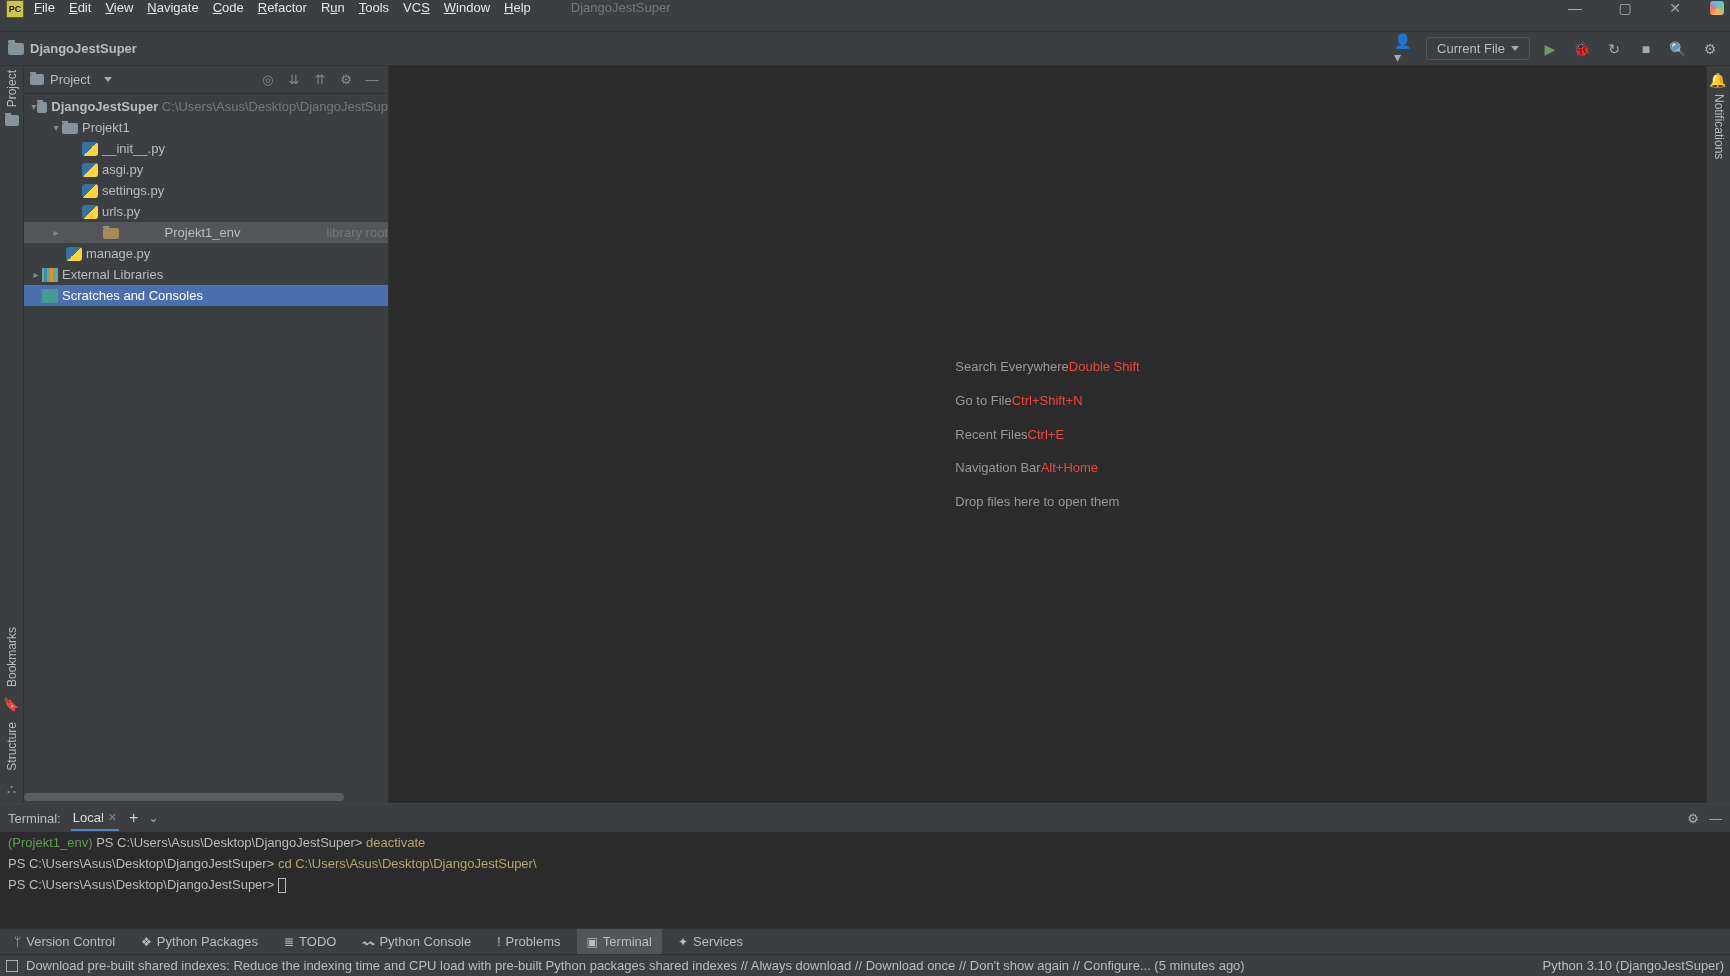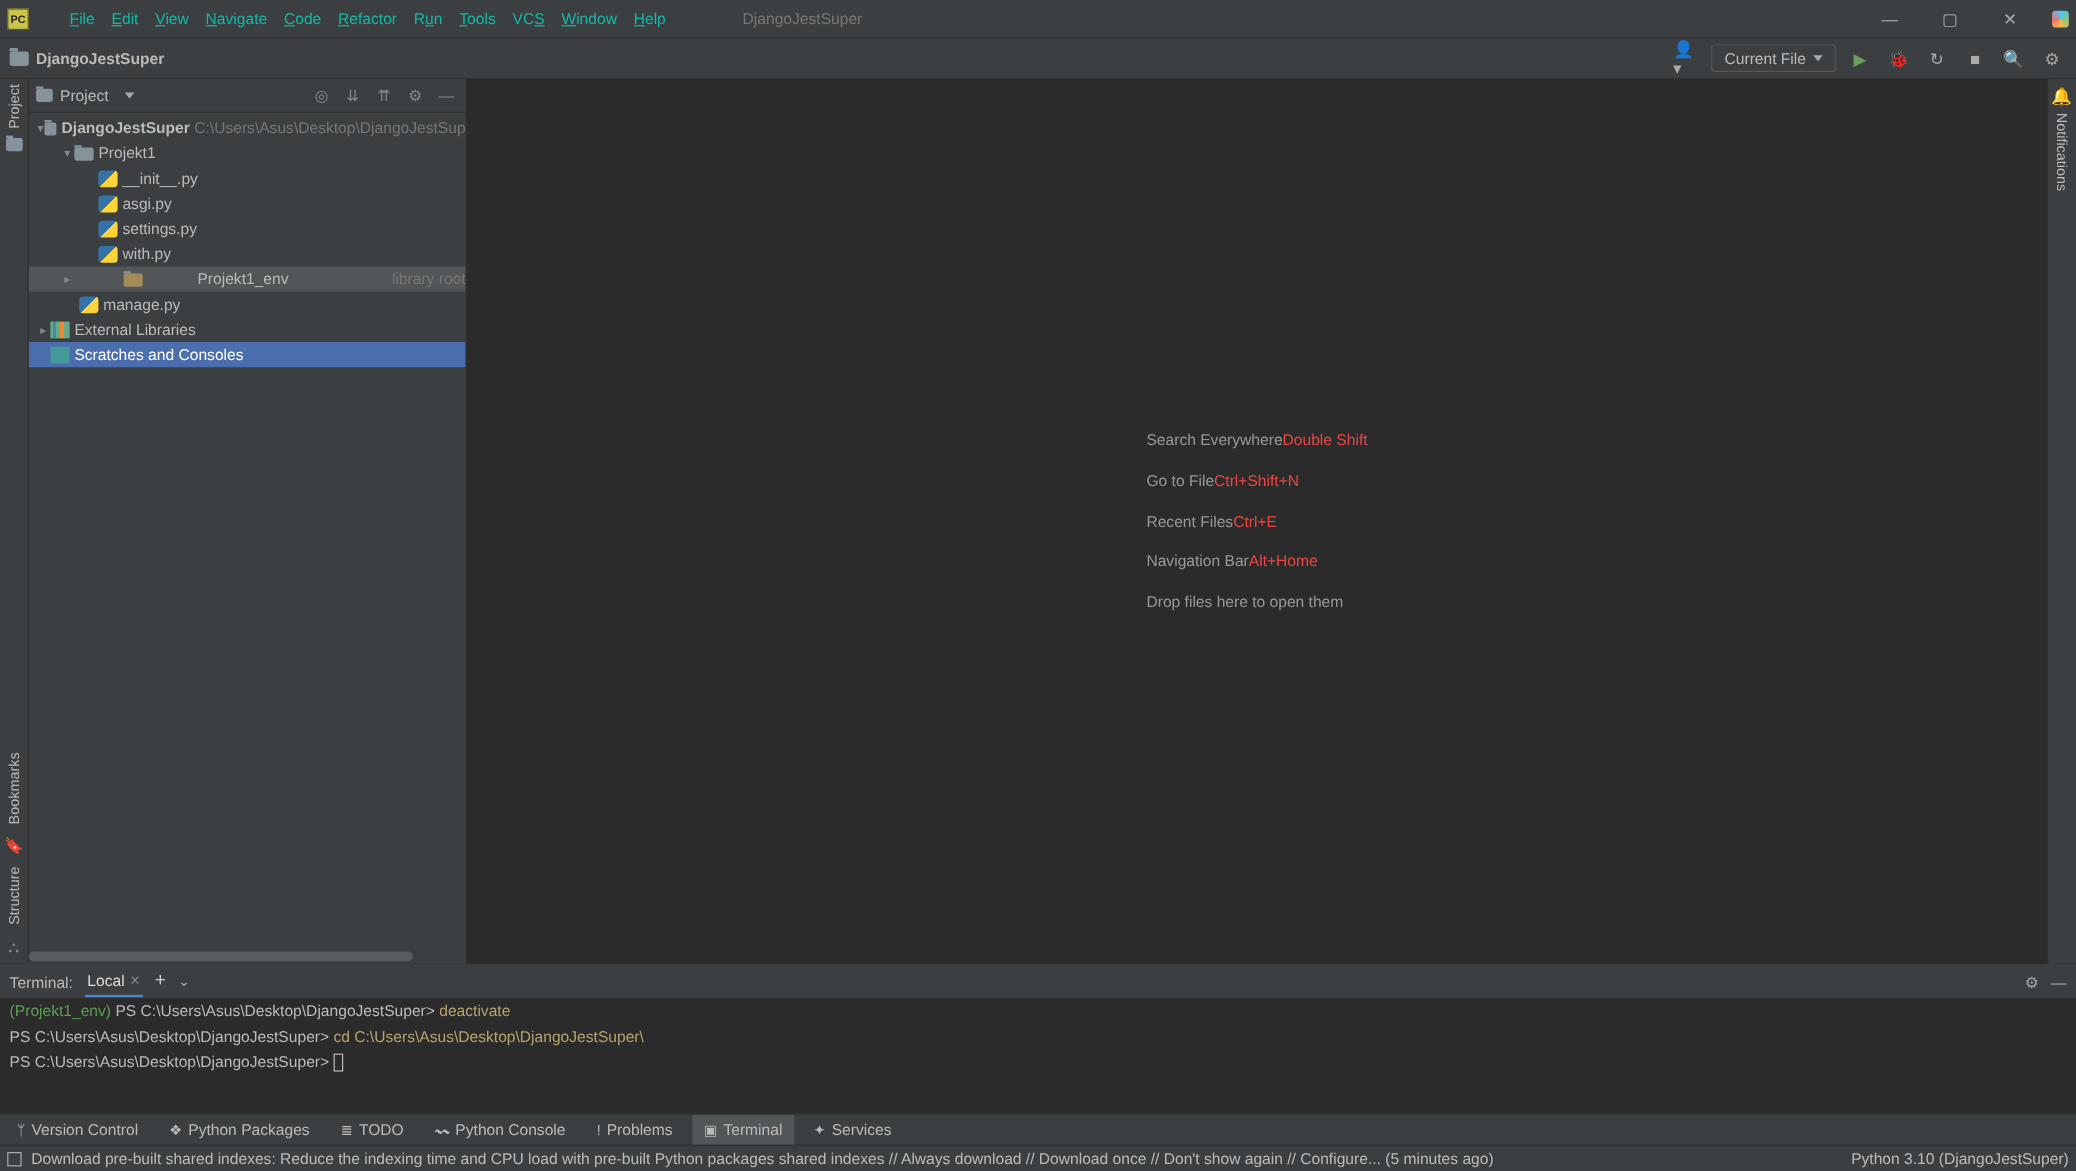"PC" .titlebar { align-items: center -> flex-start; gap: 24px -> none }
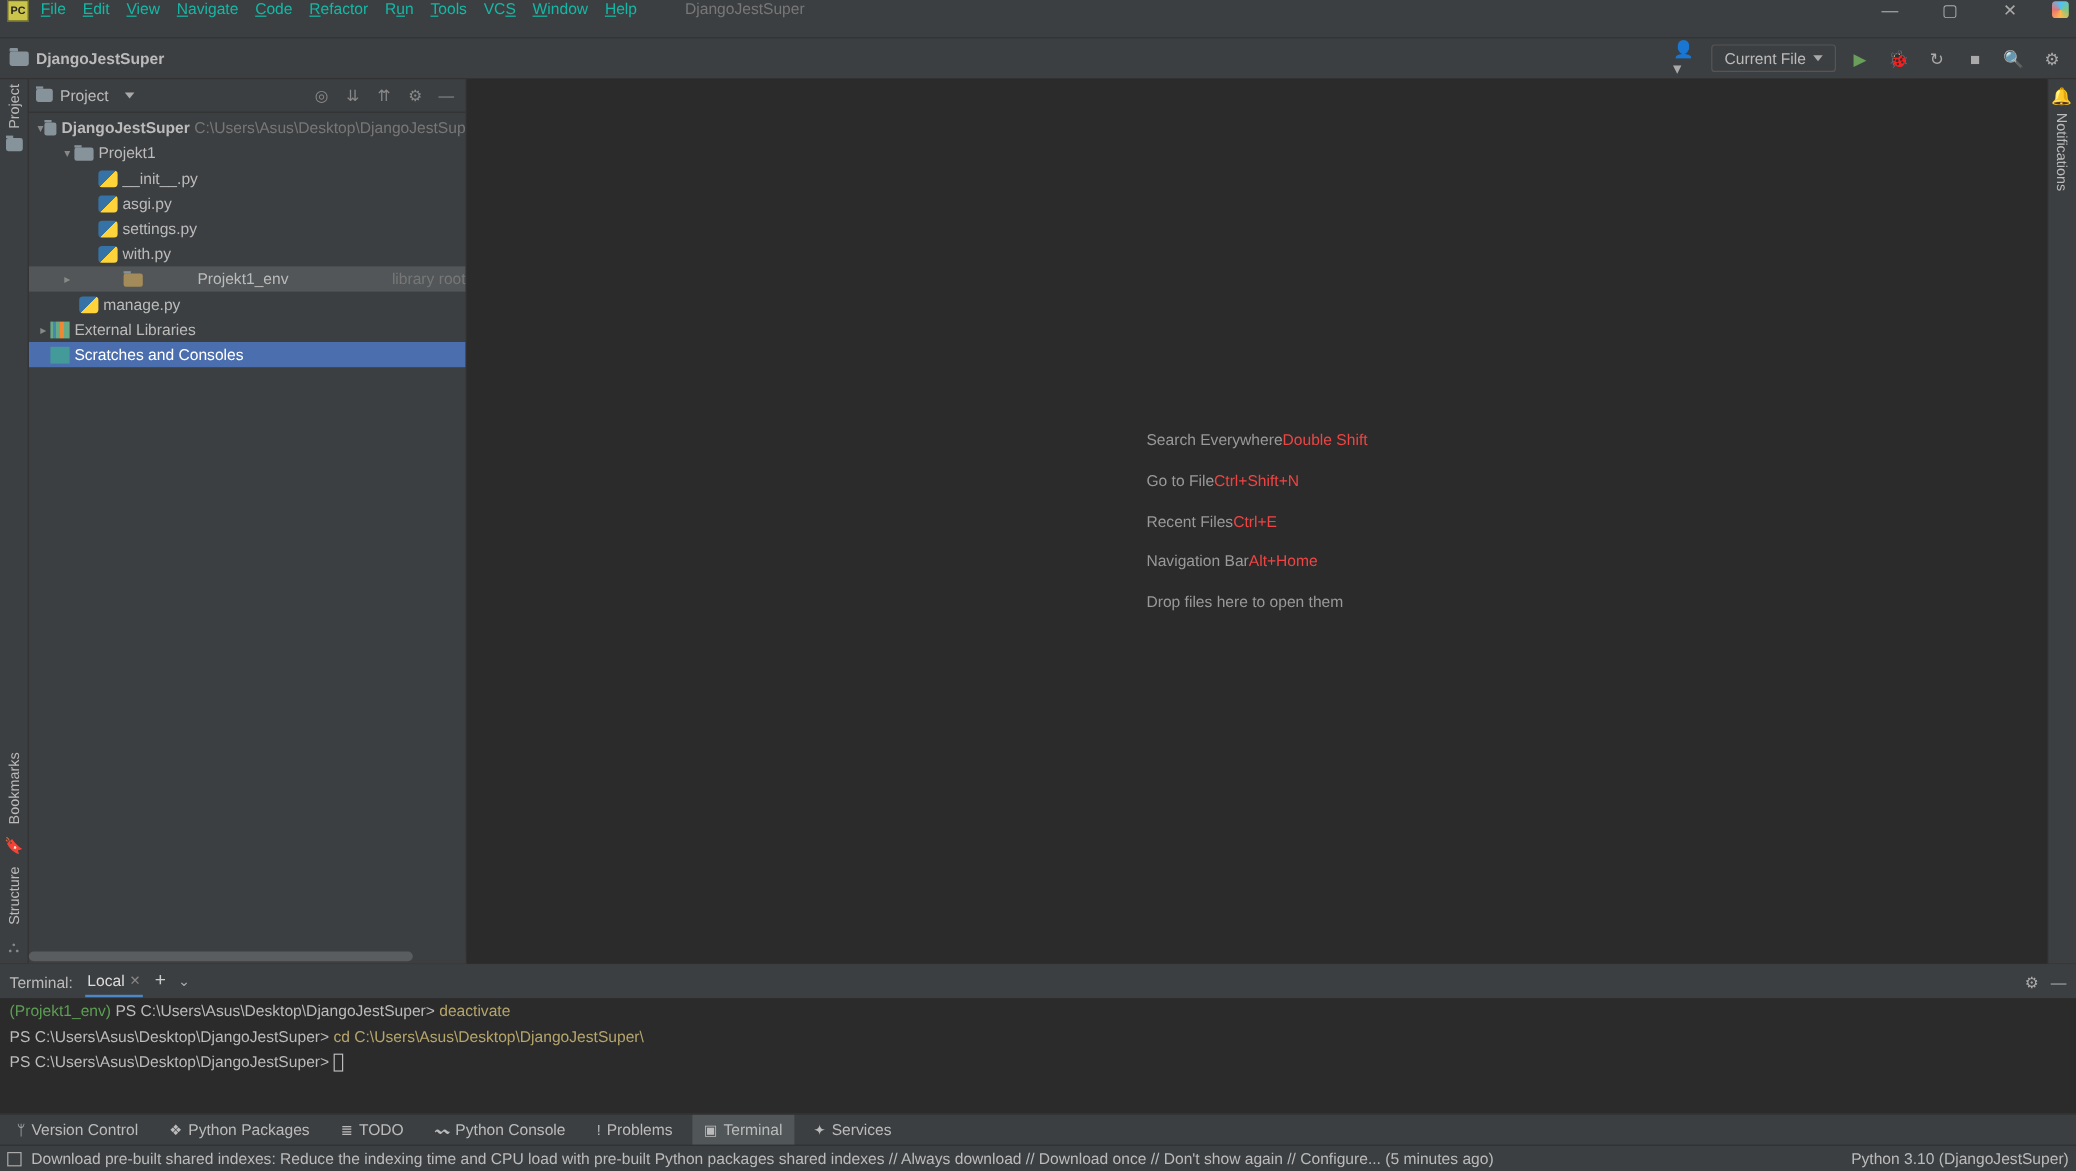"File" .menu span { color: #14b8a6 -> #e5e5e5 }
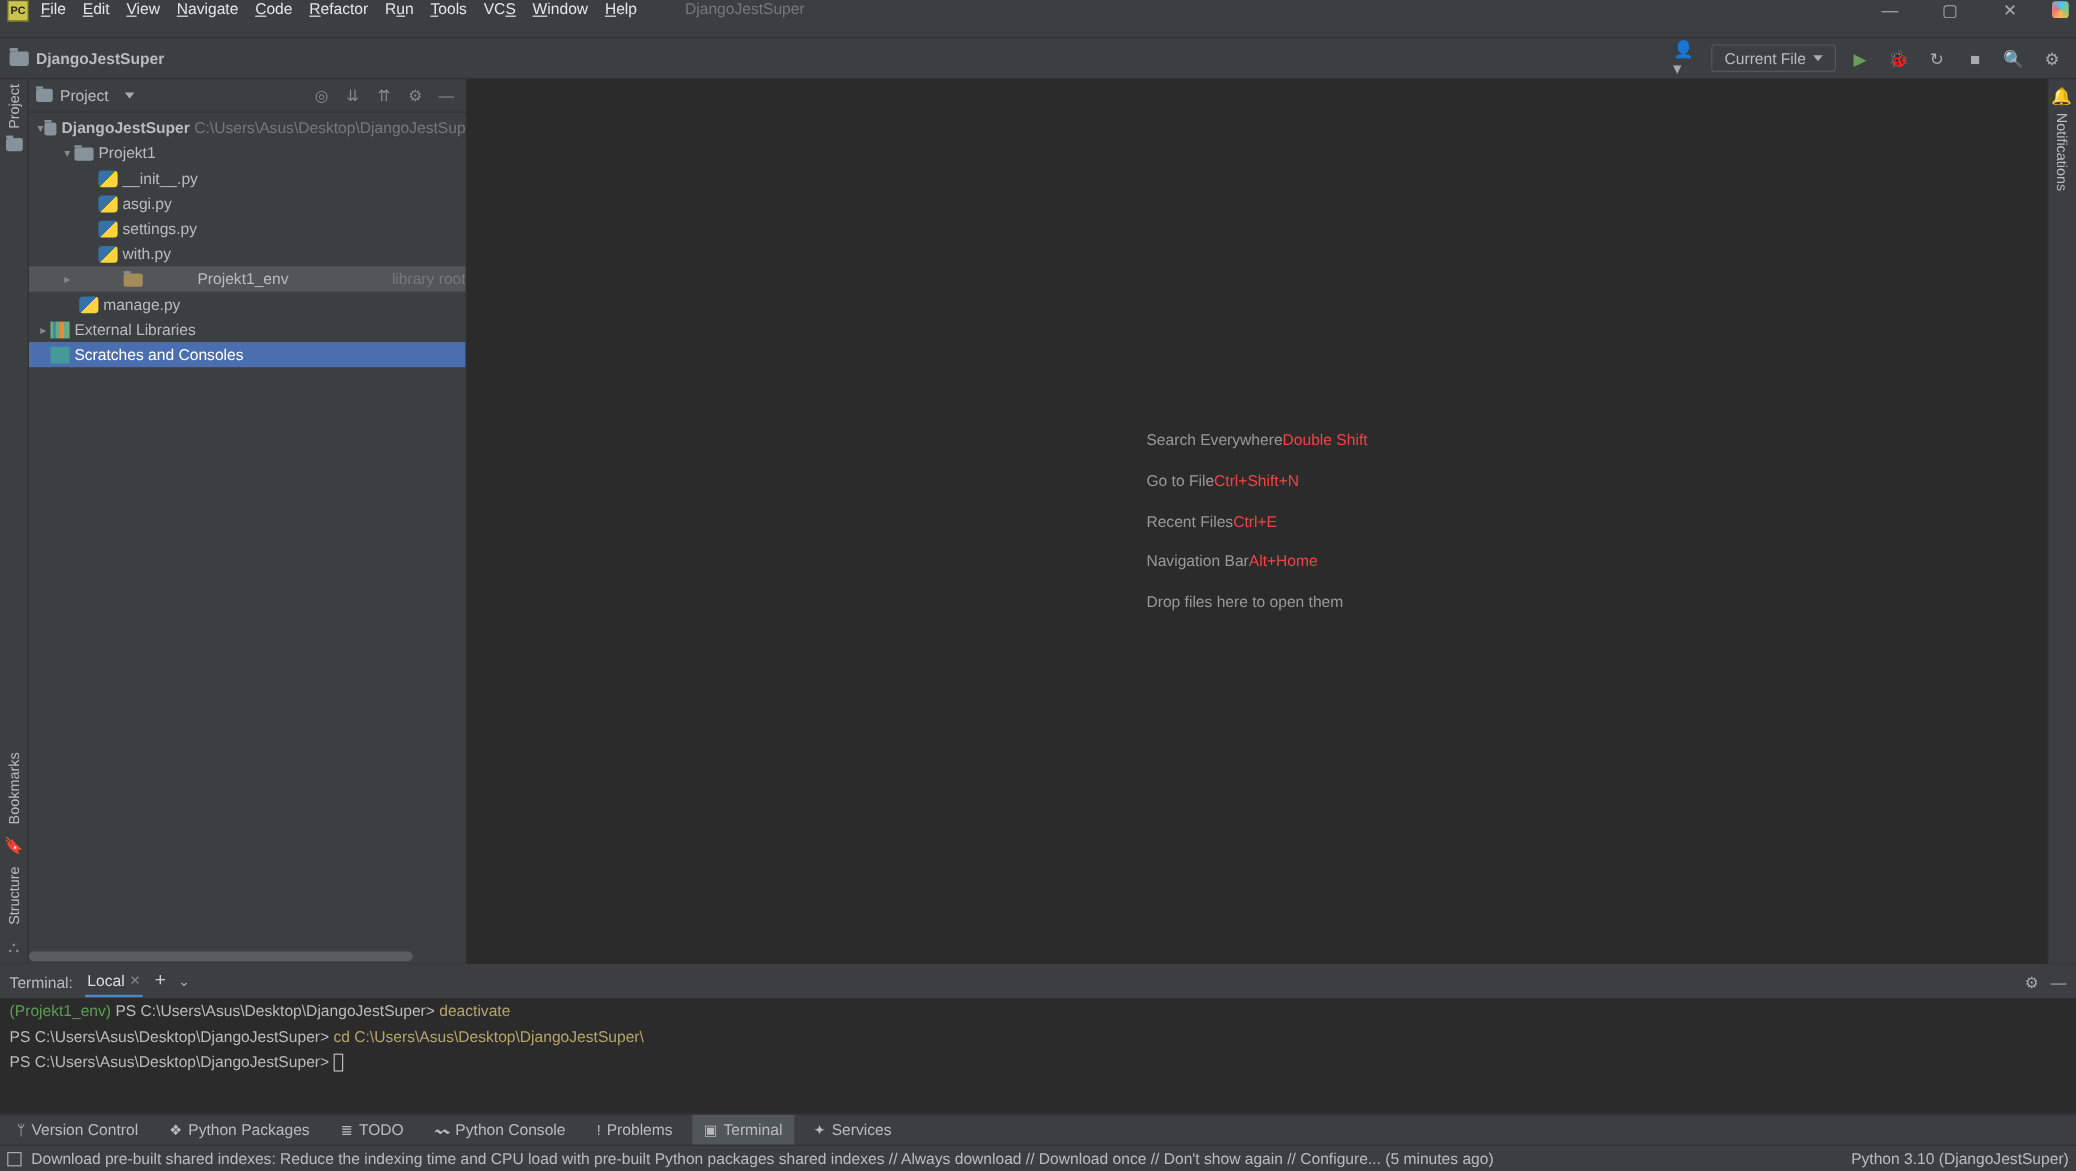"with.py" span { text: with.py -> urls.py }
